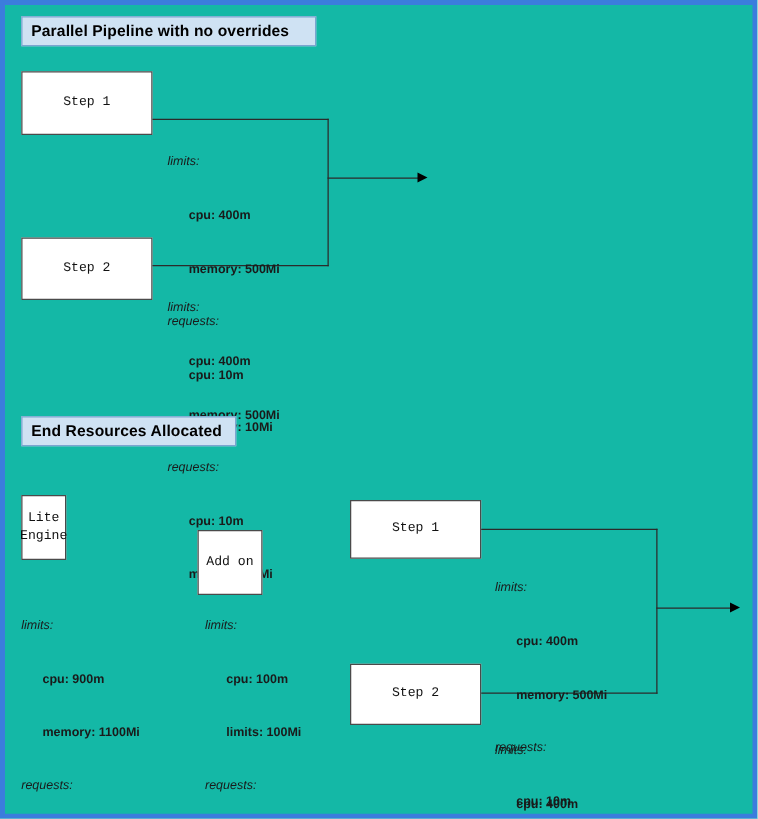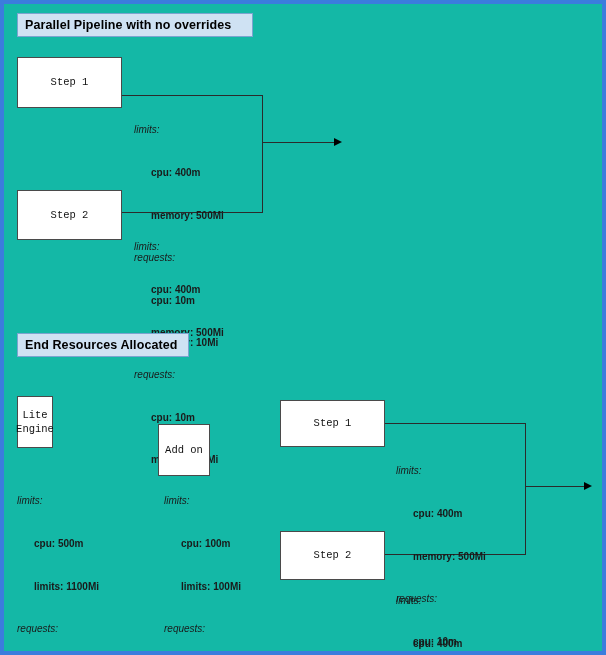"cpu: 500m" span.v { text: 500m -> 900m }
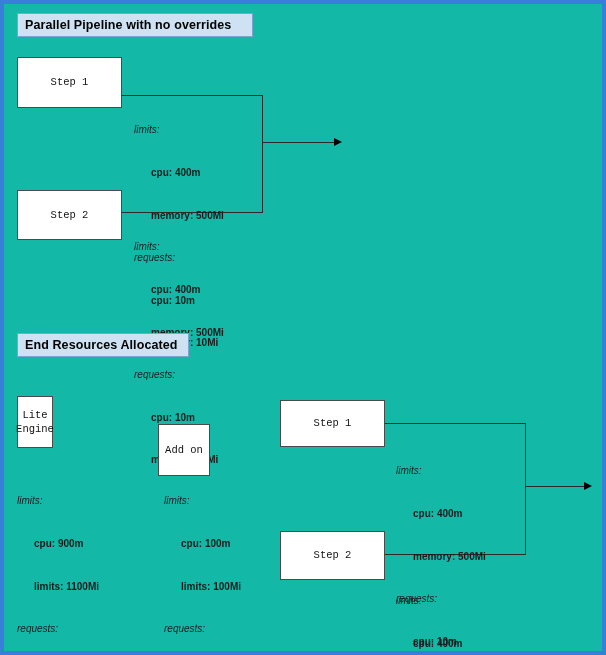"limits: 1100Mi" span.v { text: limits -> memory }
